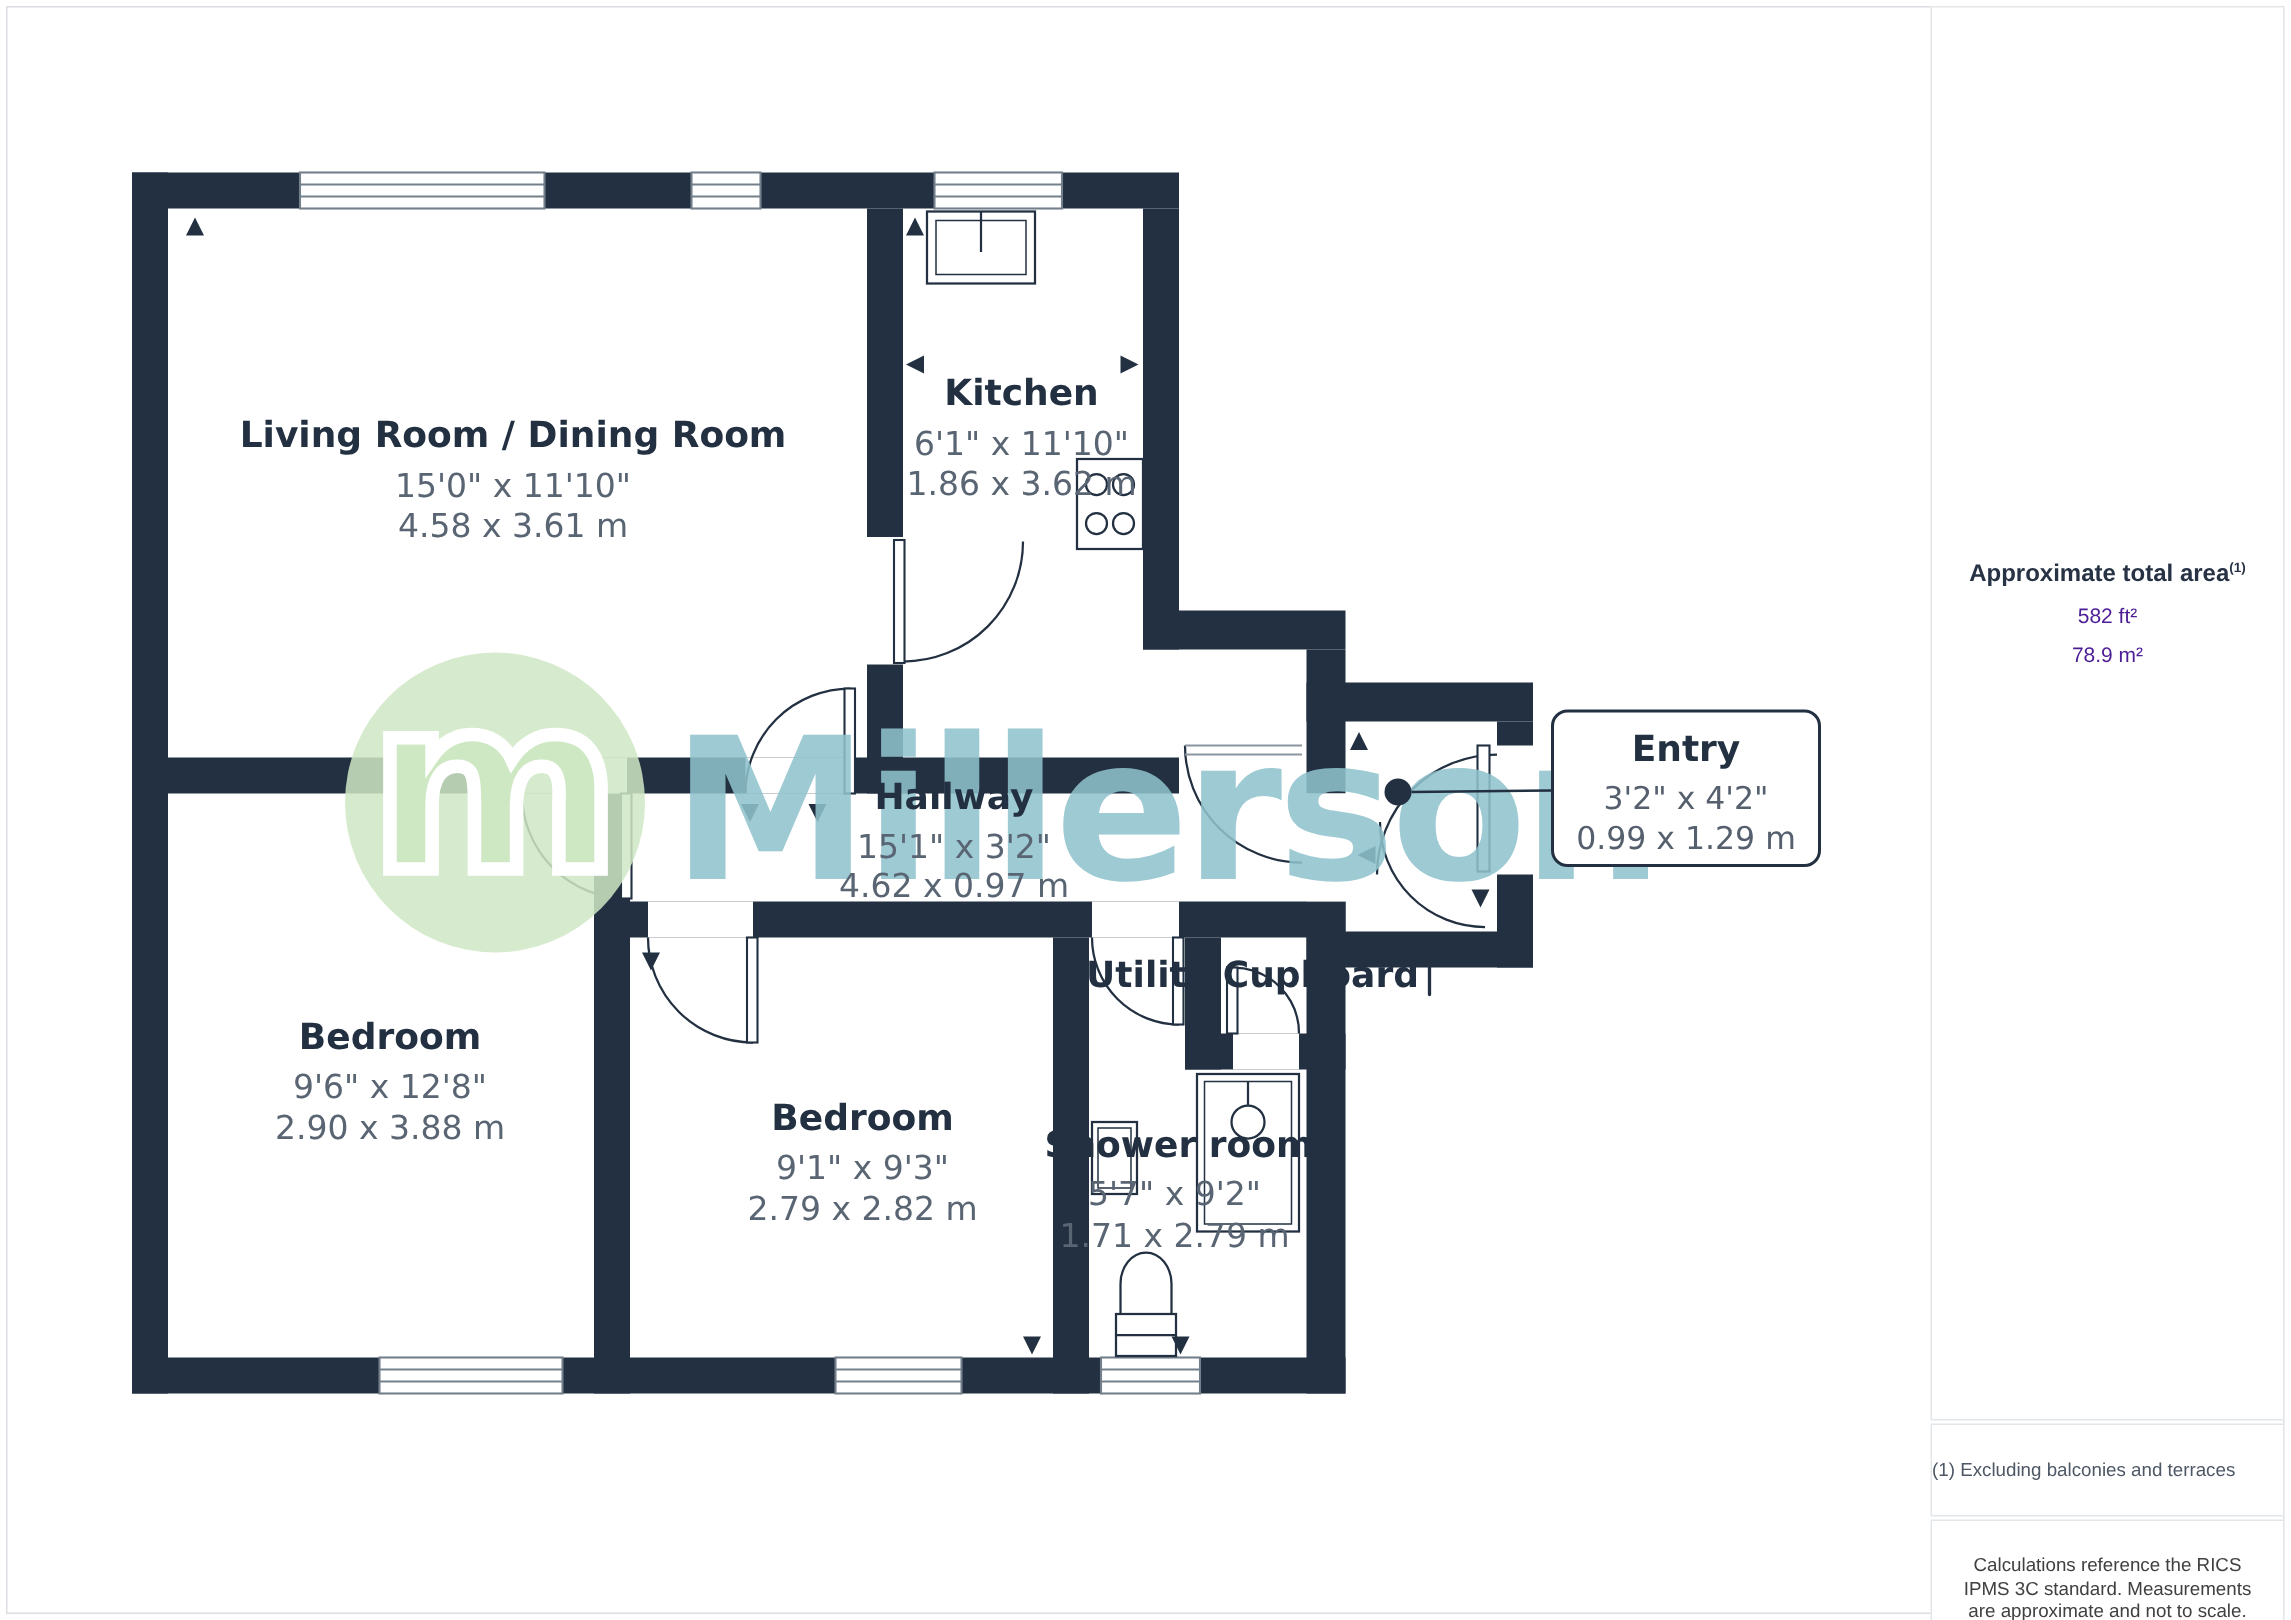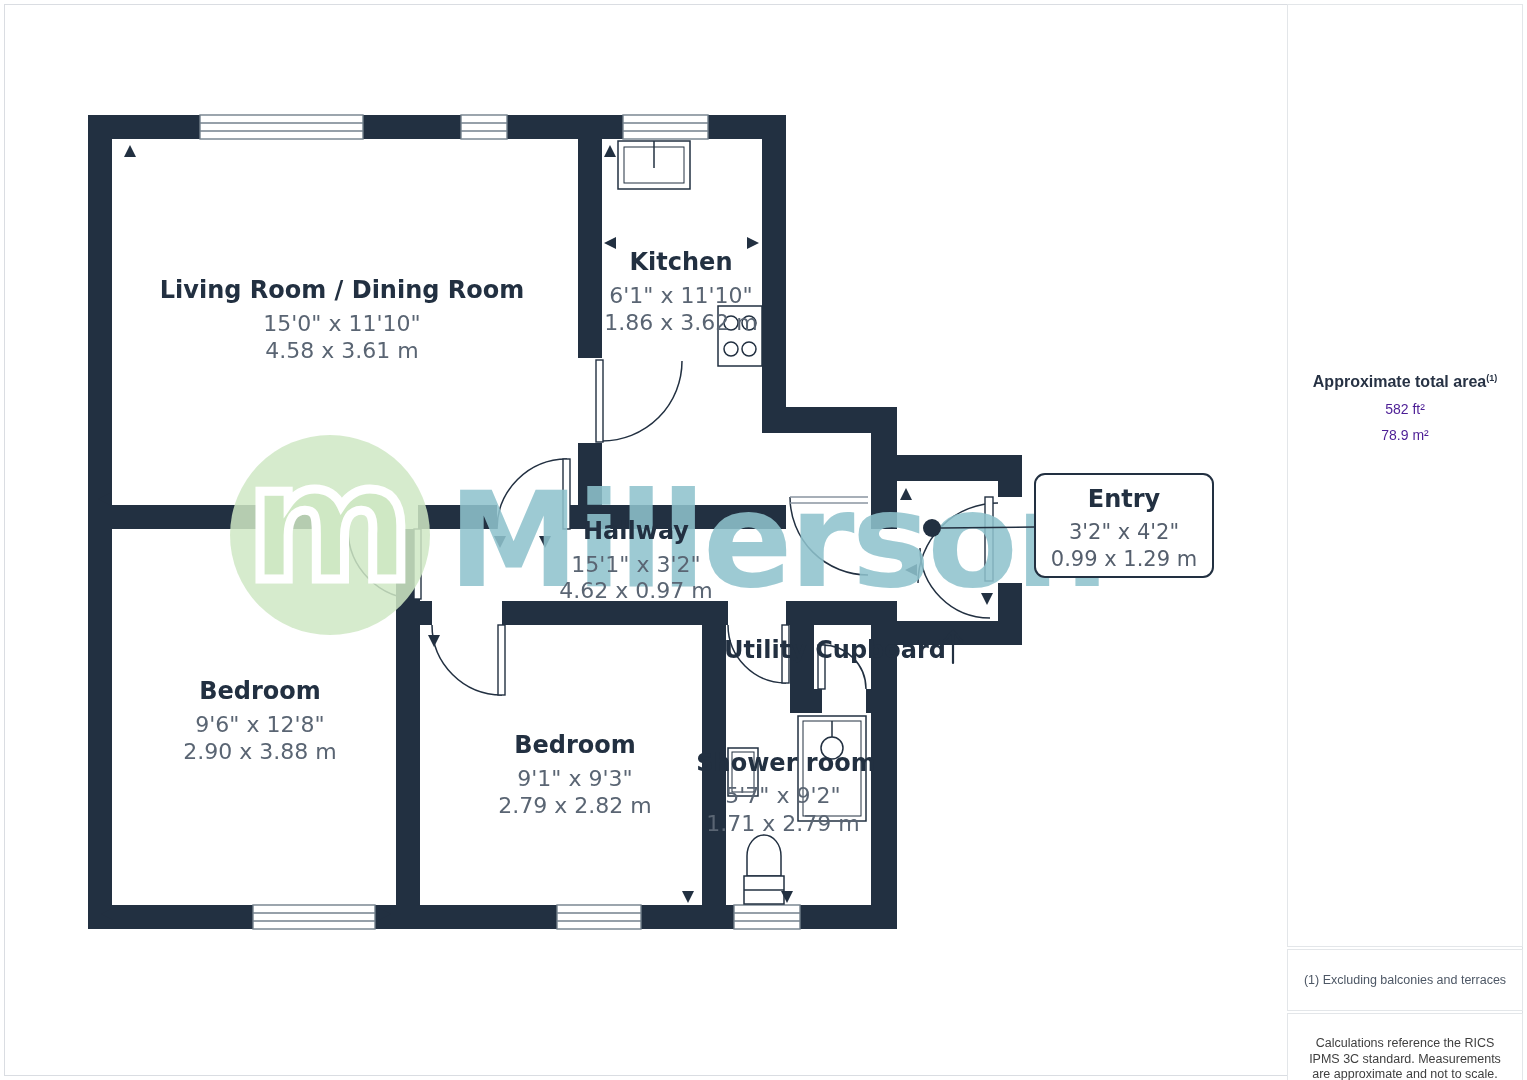"(1) Excluding balconies and terraces" .sb-footnote { justify-content: center -> none }
